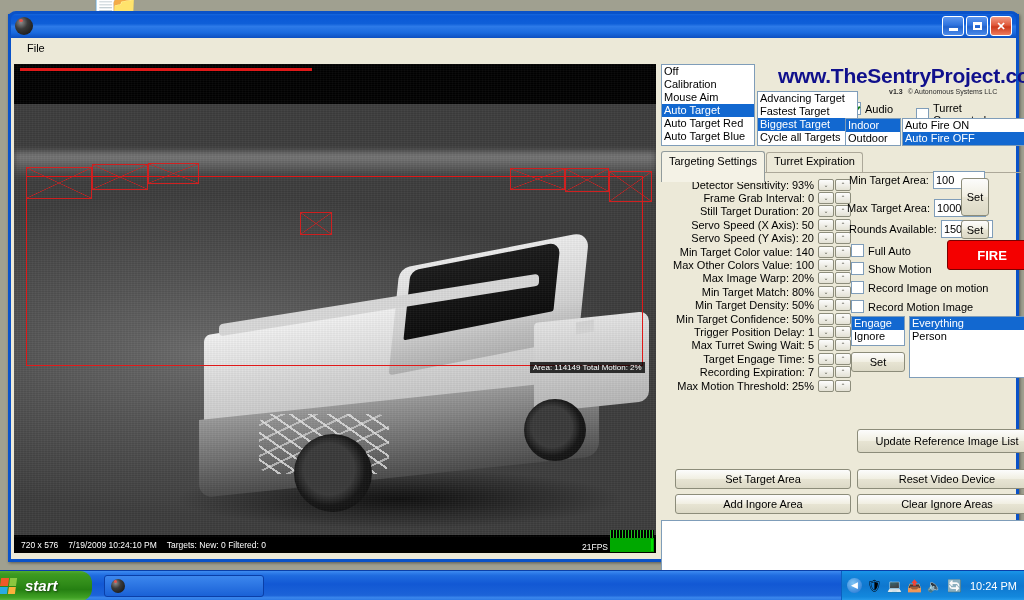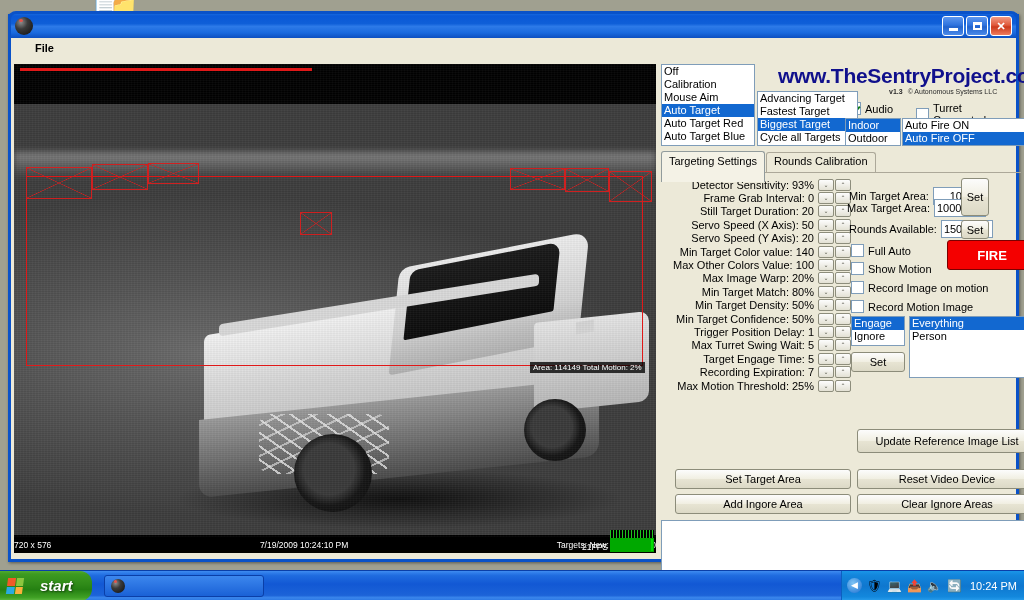"File" #menubar .menu-item { font-weight: bold -> none; padding: 2px 24px -> 2px 16px }
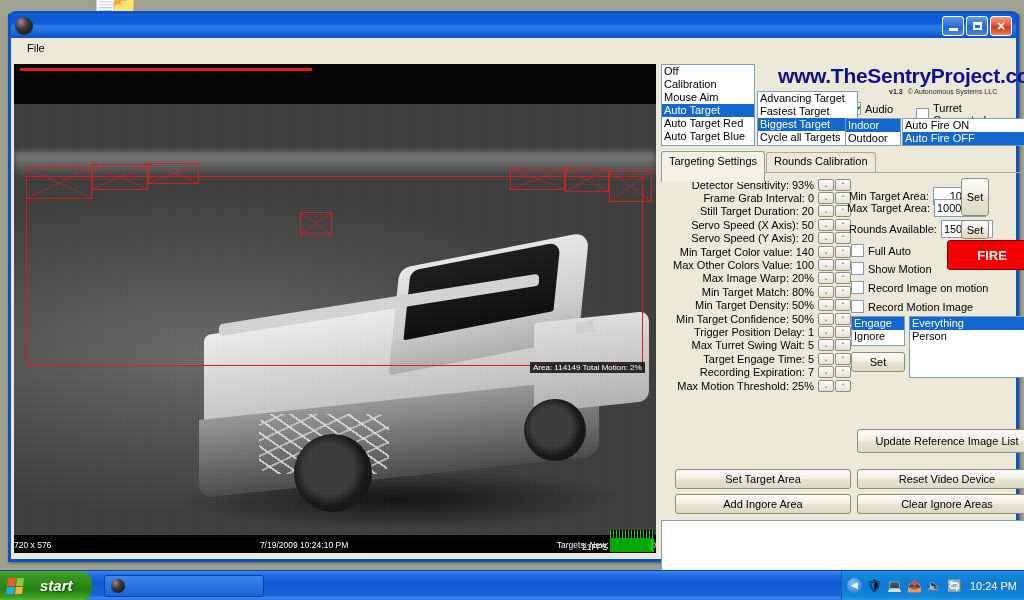"Rounds Calibration" div.tab { text: Rounds Calibration -> Turret Expiration }
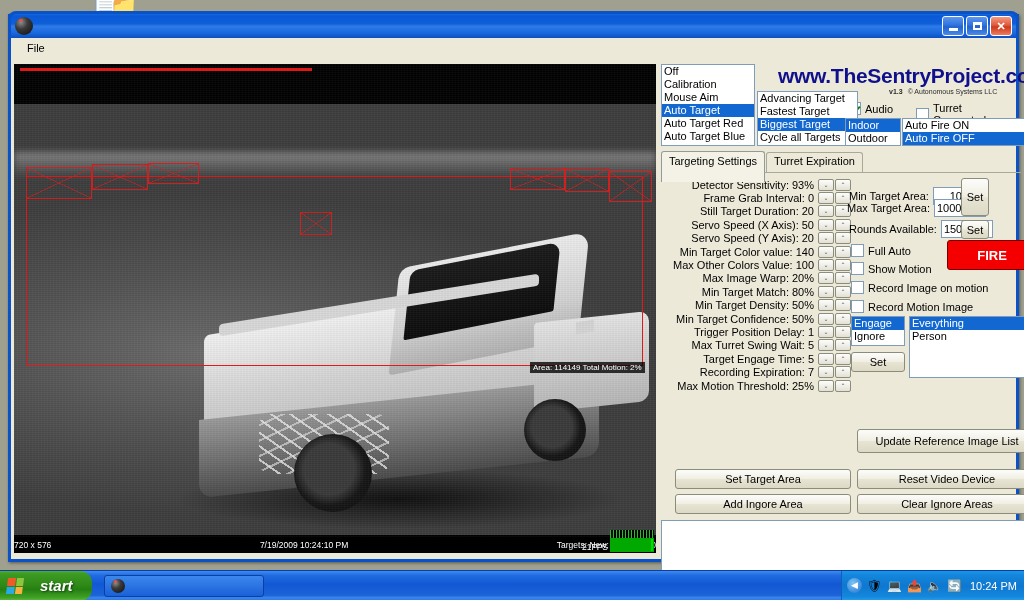"Min Target Area:" #row-min-area { text-align: center -> none; top: 123px -> 107px }
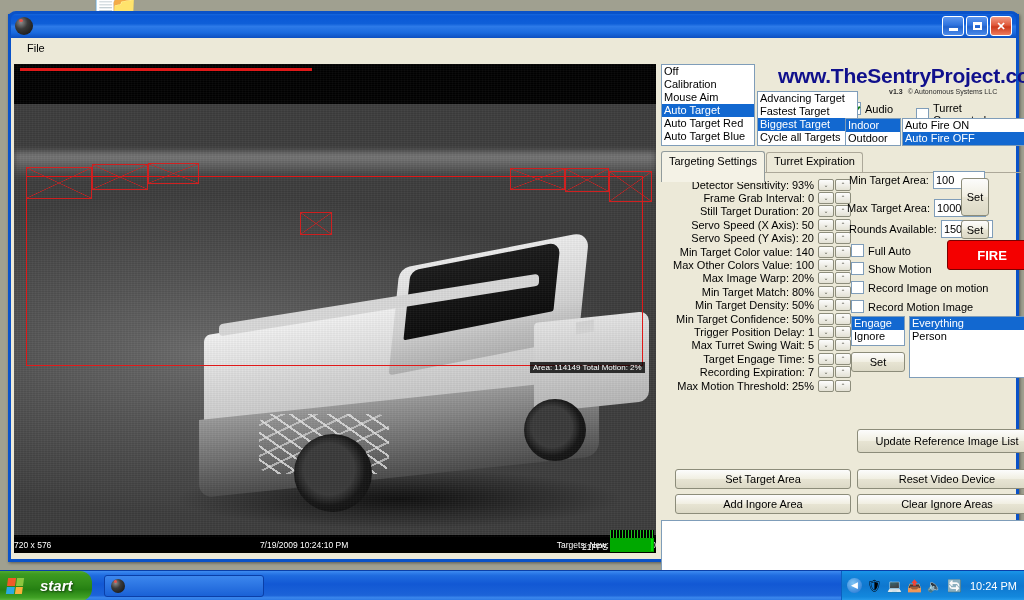"720 x 576" #video-status { justify-content: space-between -> none; padding-left: 0 -> 7px }
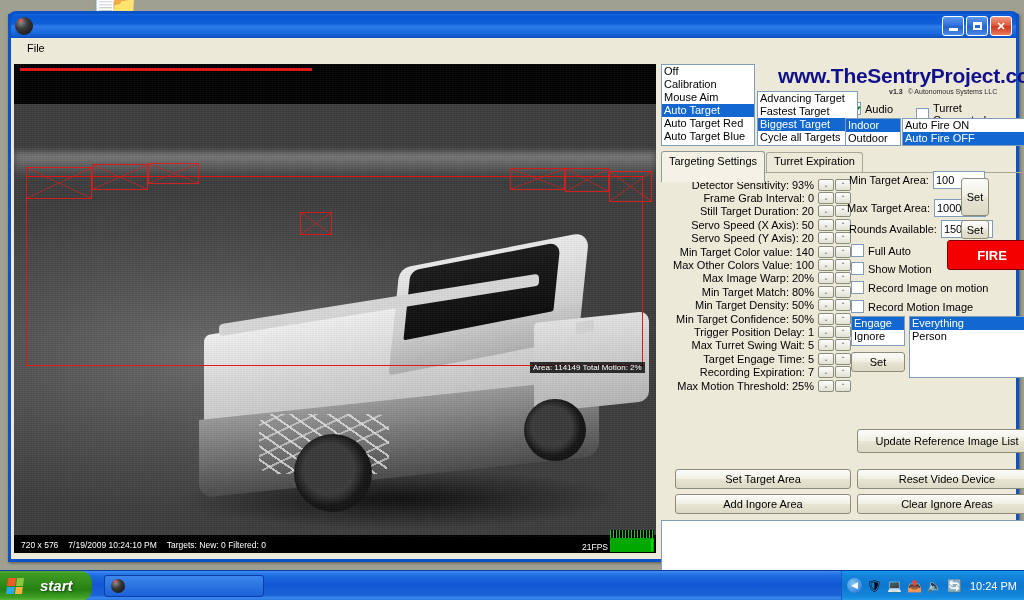"start" #start-btn { gap: 17px -> 9px; padding-left: 7px -> none }
